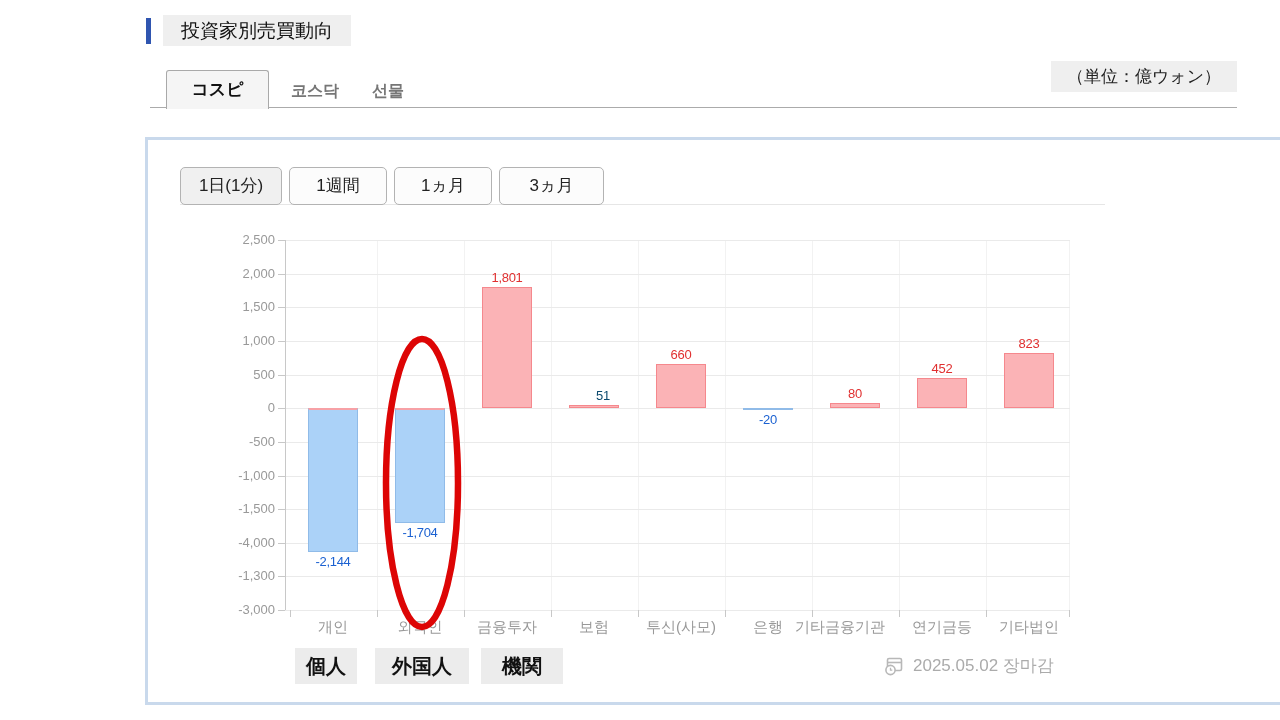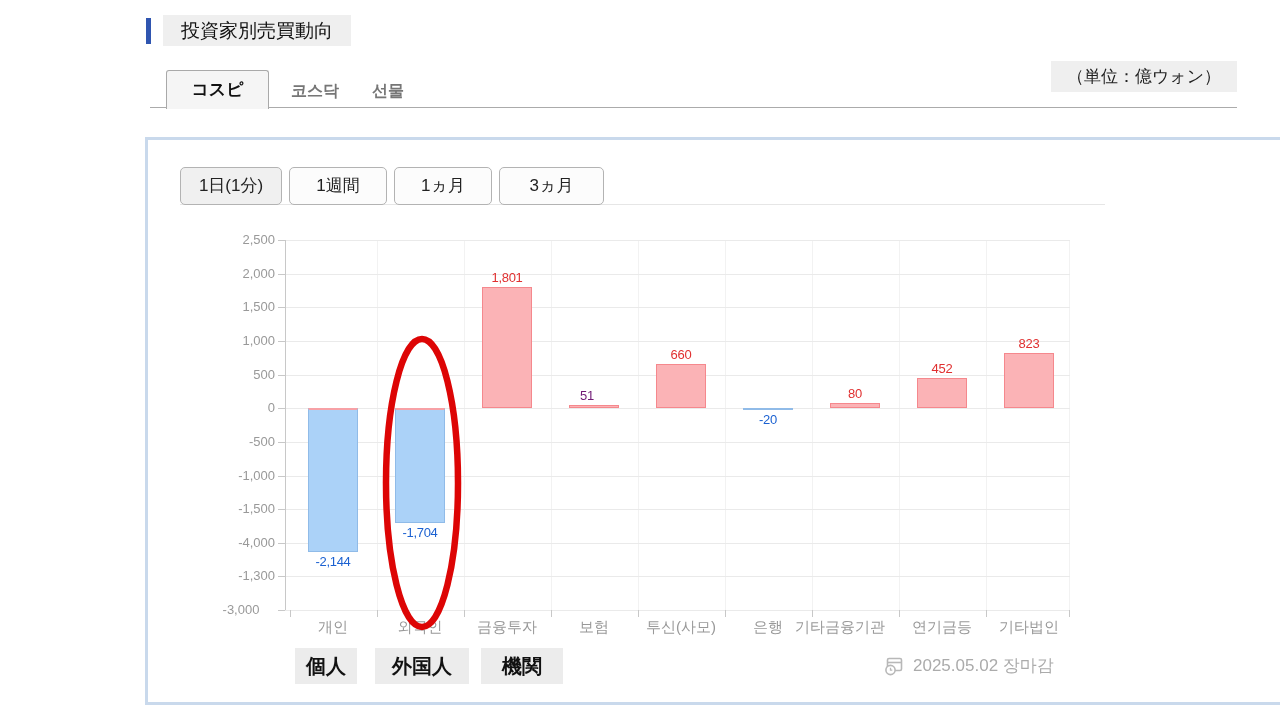"51" div.bar-label { color: #701a75 -> #0c4a6e; left: 262px -> 278px }
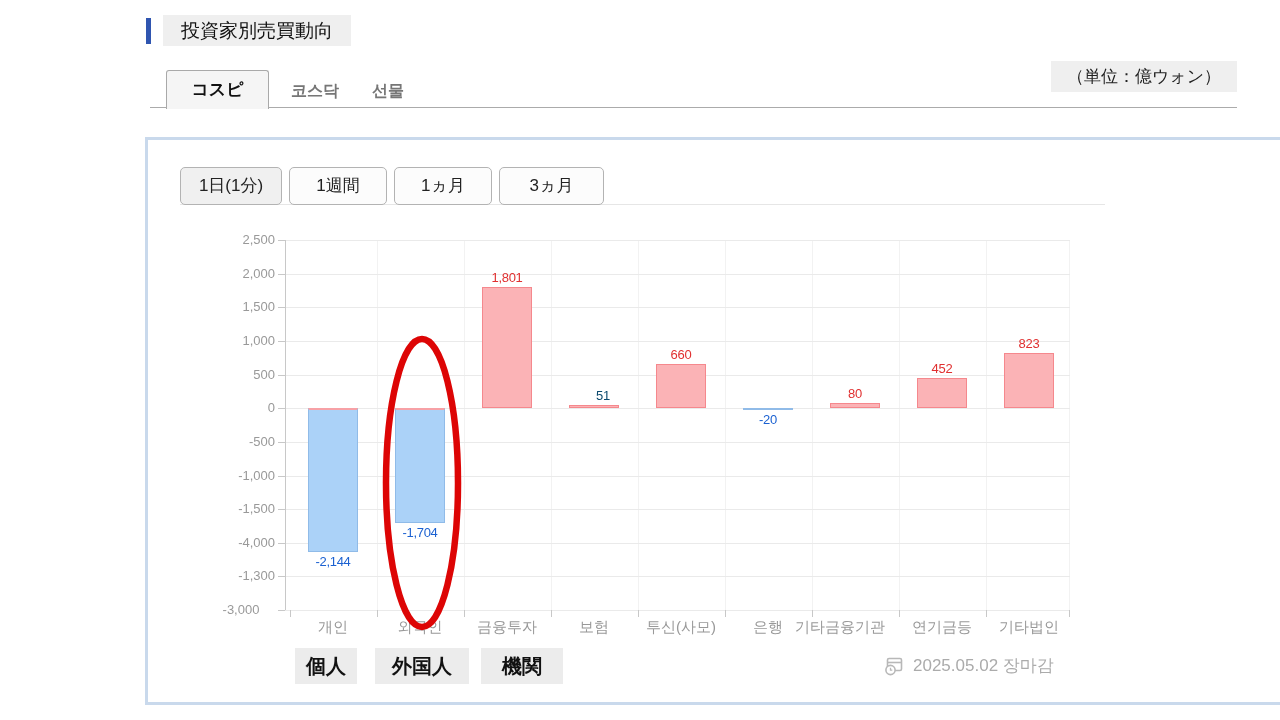"-3,000" div.ytick-label { text-align: center -> none }
